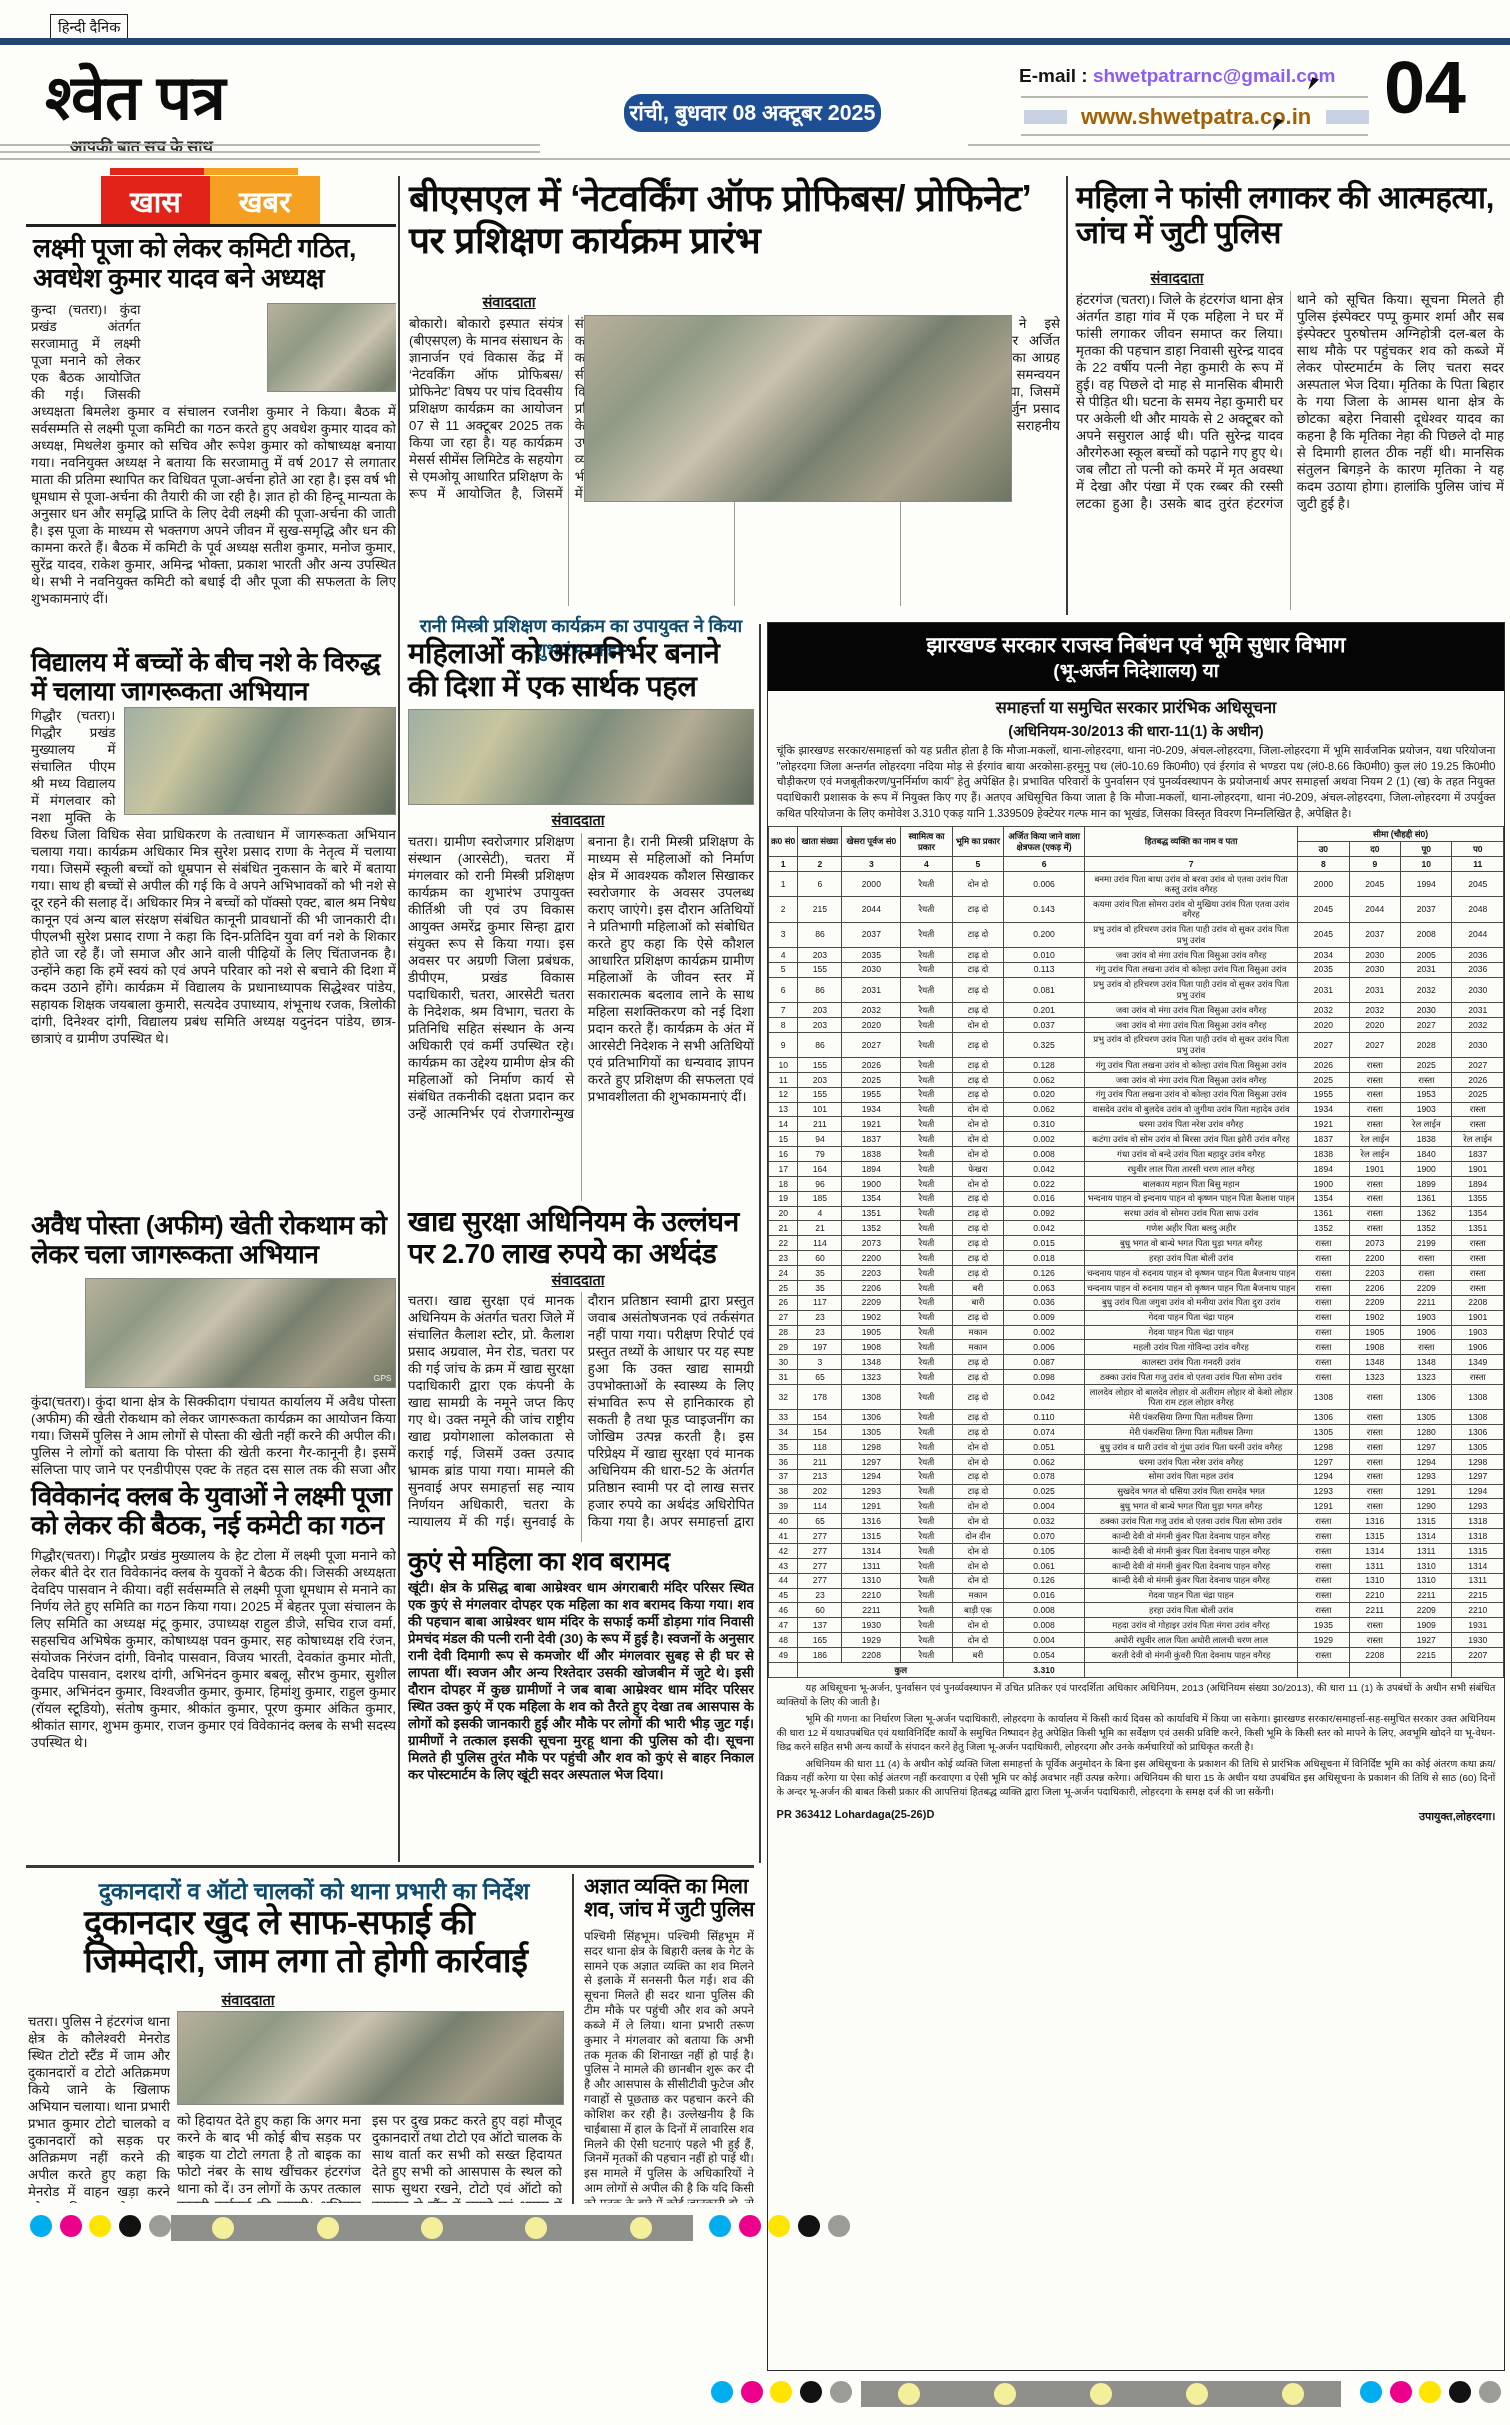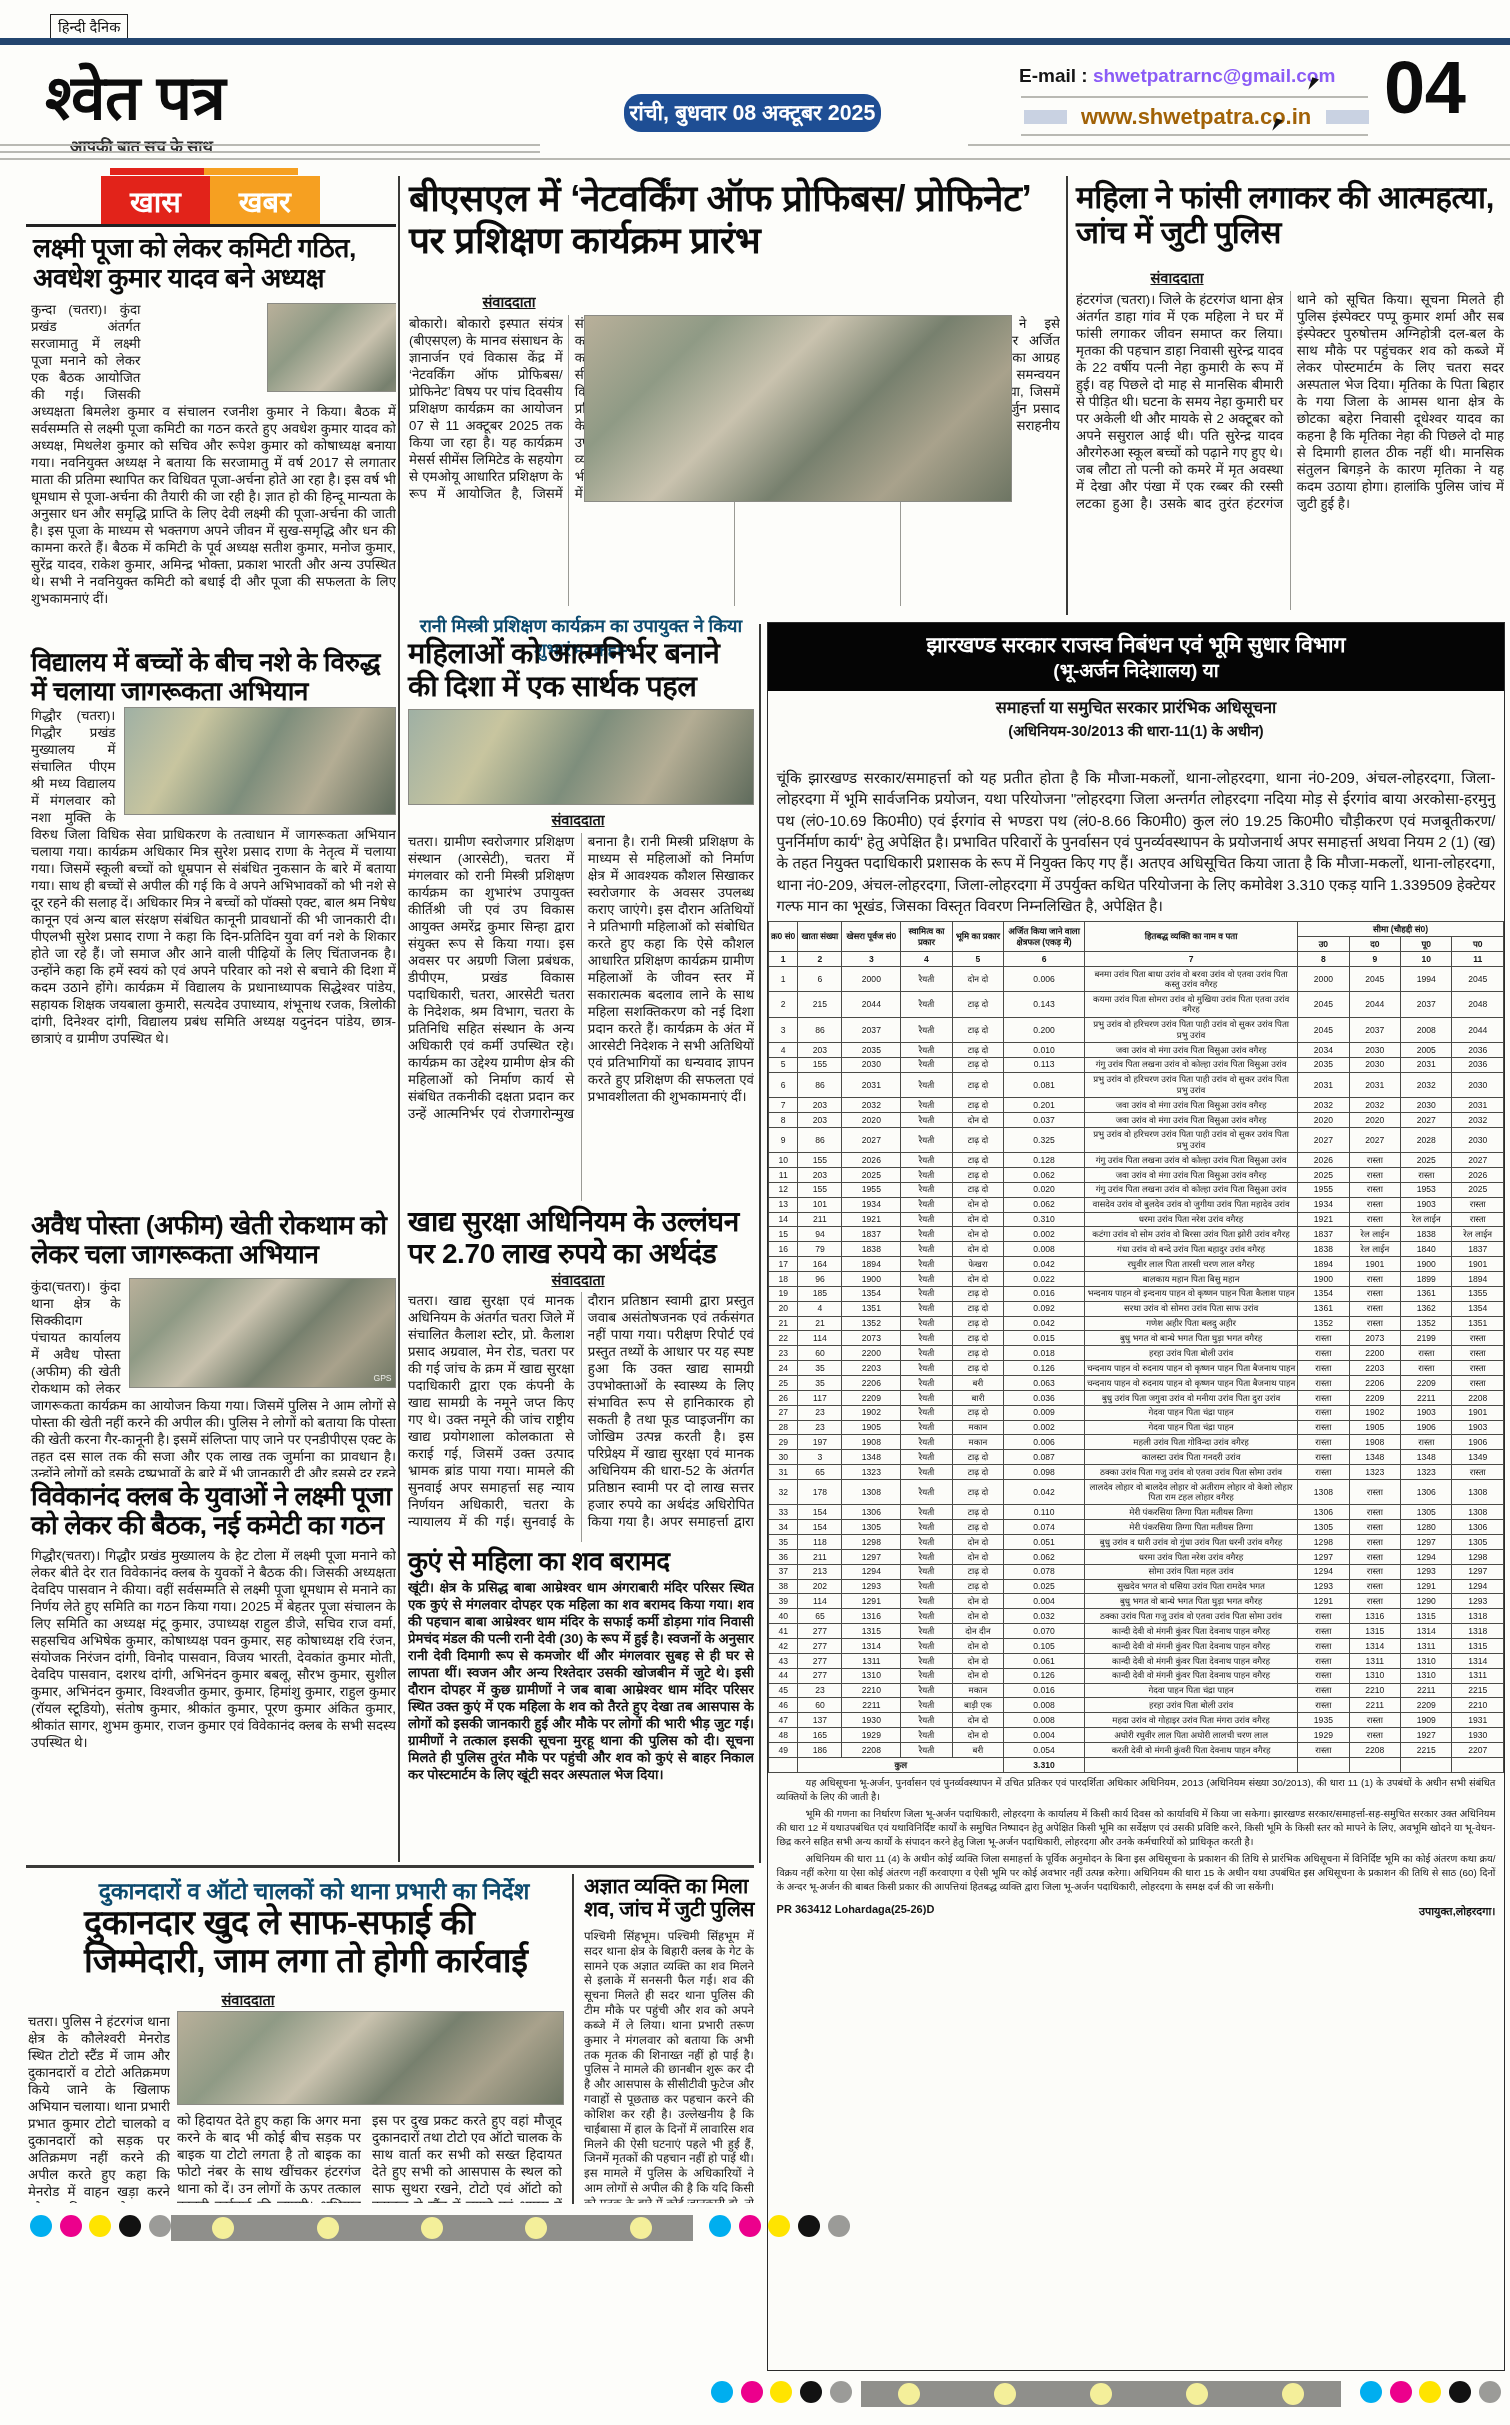"चूंकि झारखण्ड सरकार/समाहर्त्ता को यह" .notice-intro { font-size: 15px -> 11px; margin-top: 24px -> none }
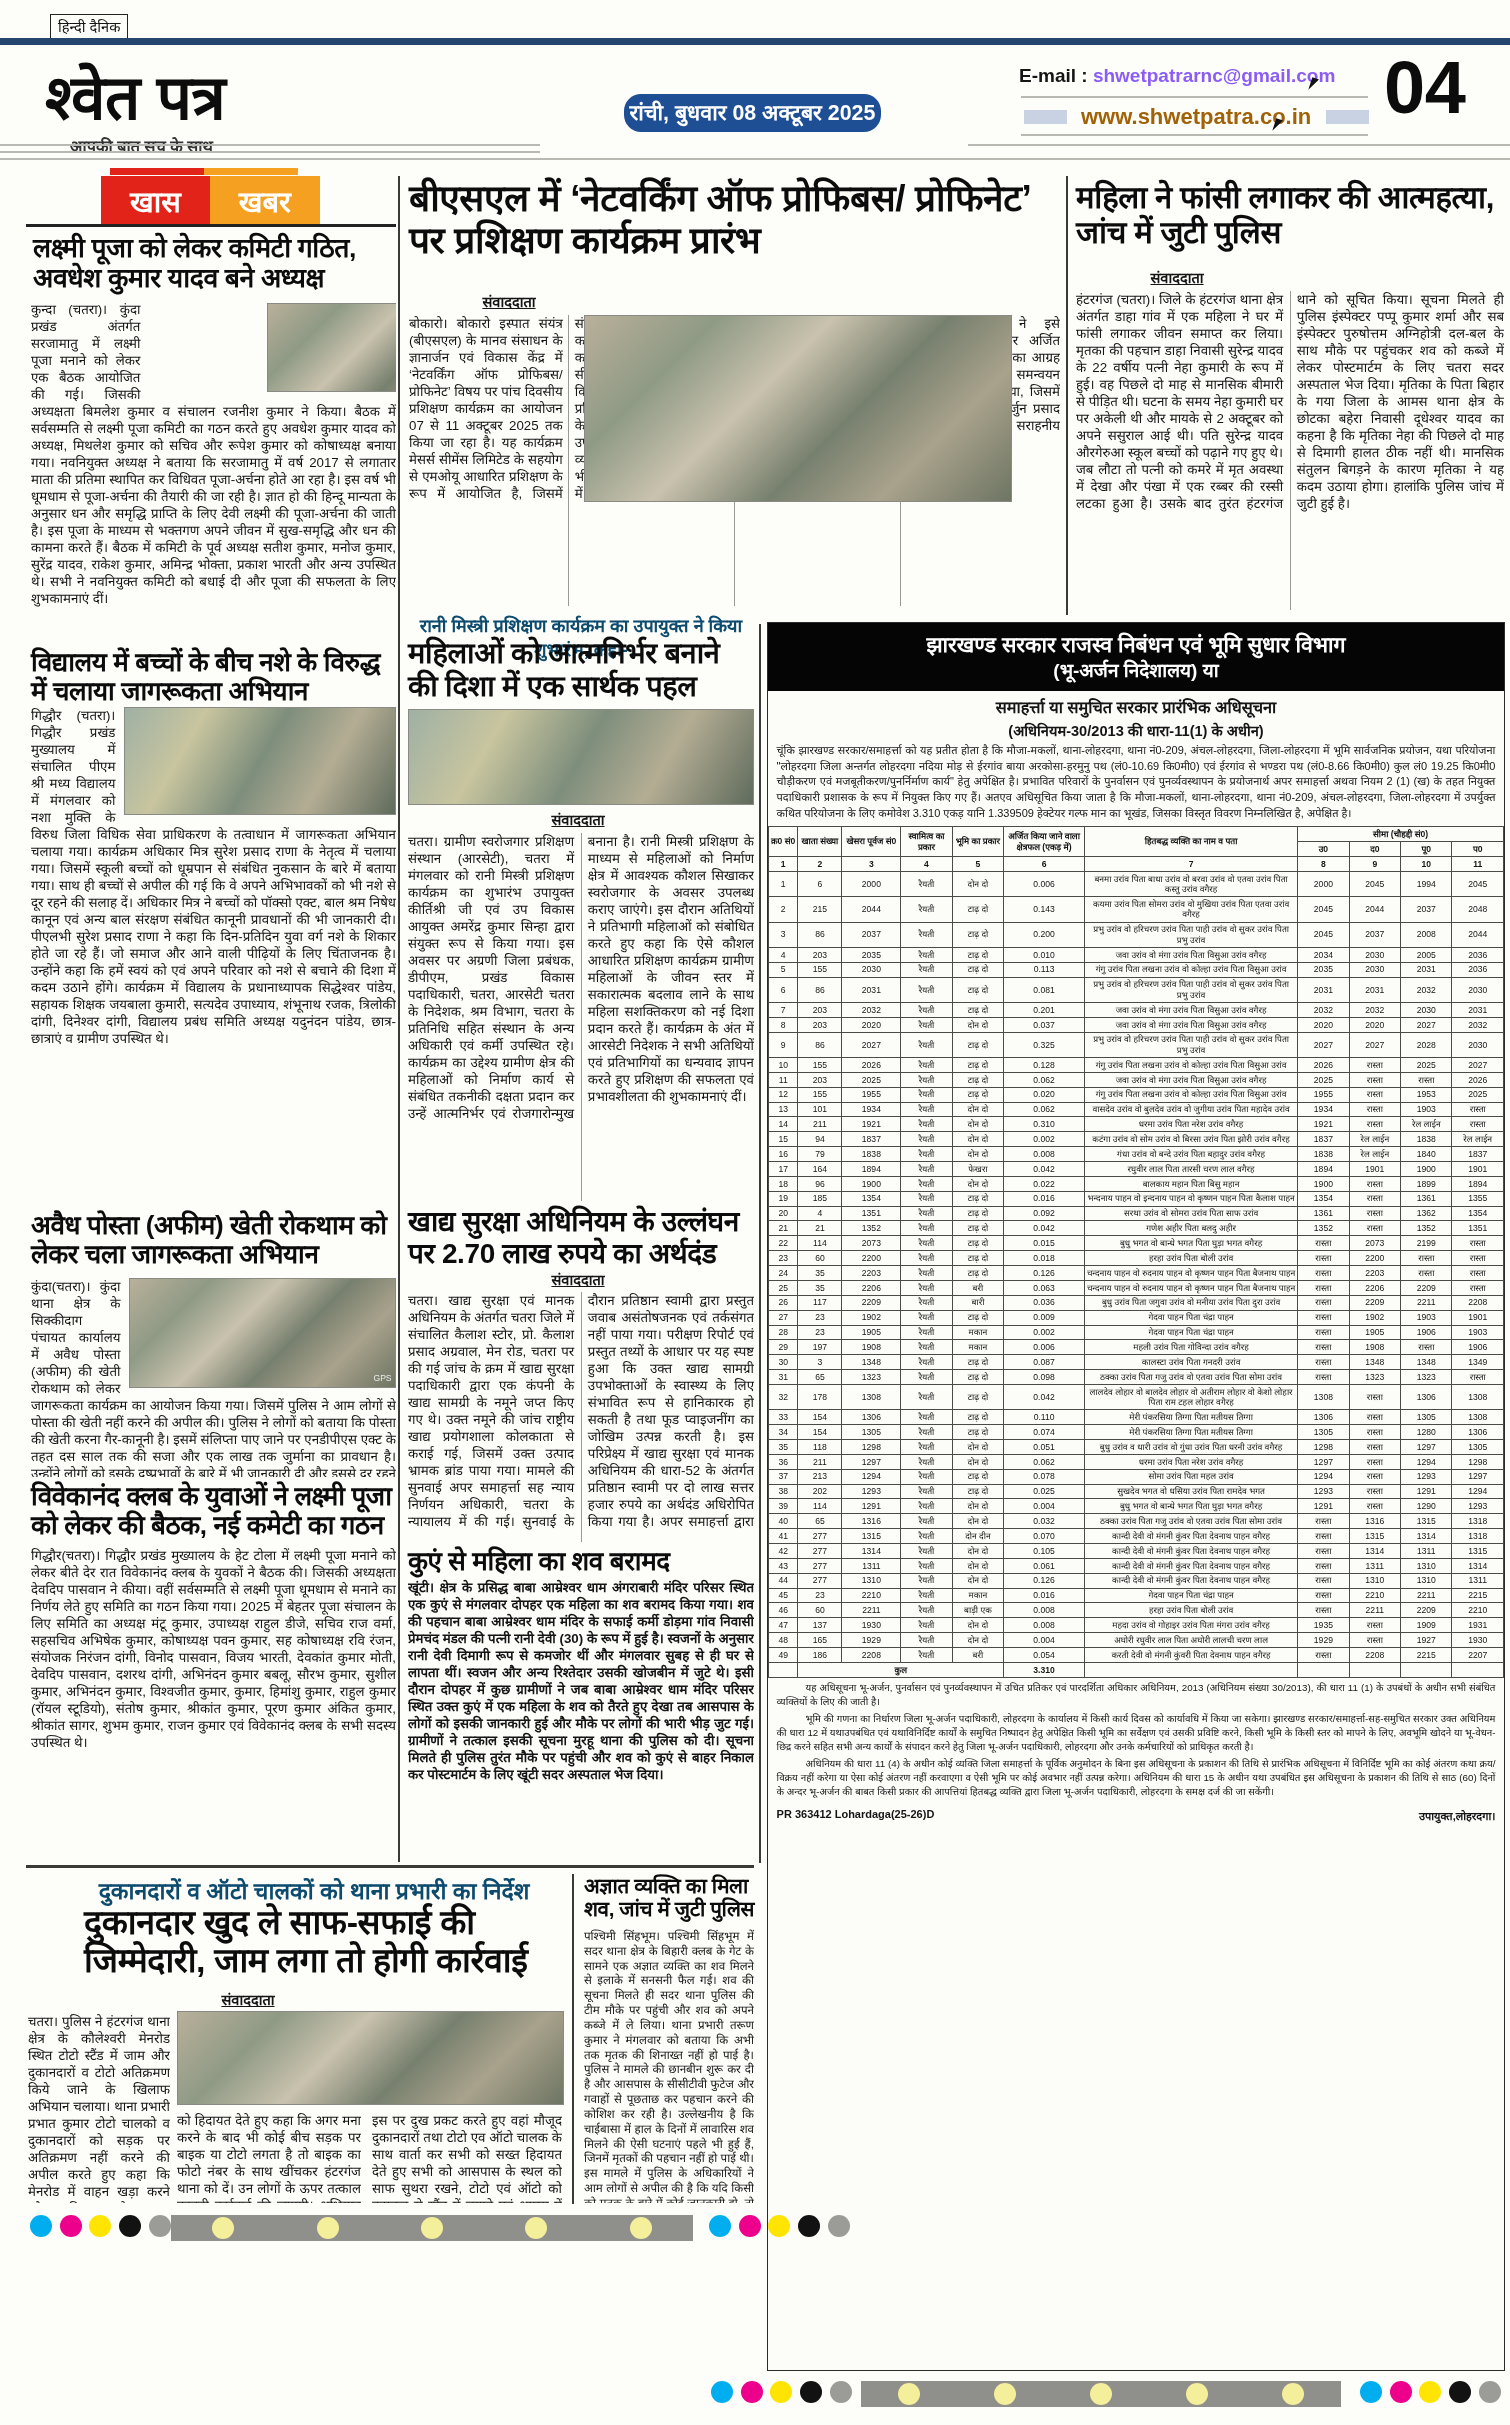"GPS" span.photo { width: 267px -> 311px }
